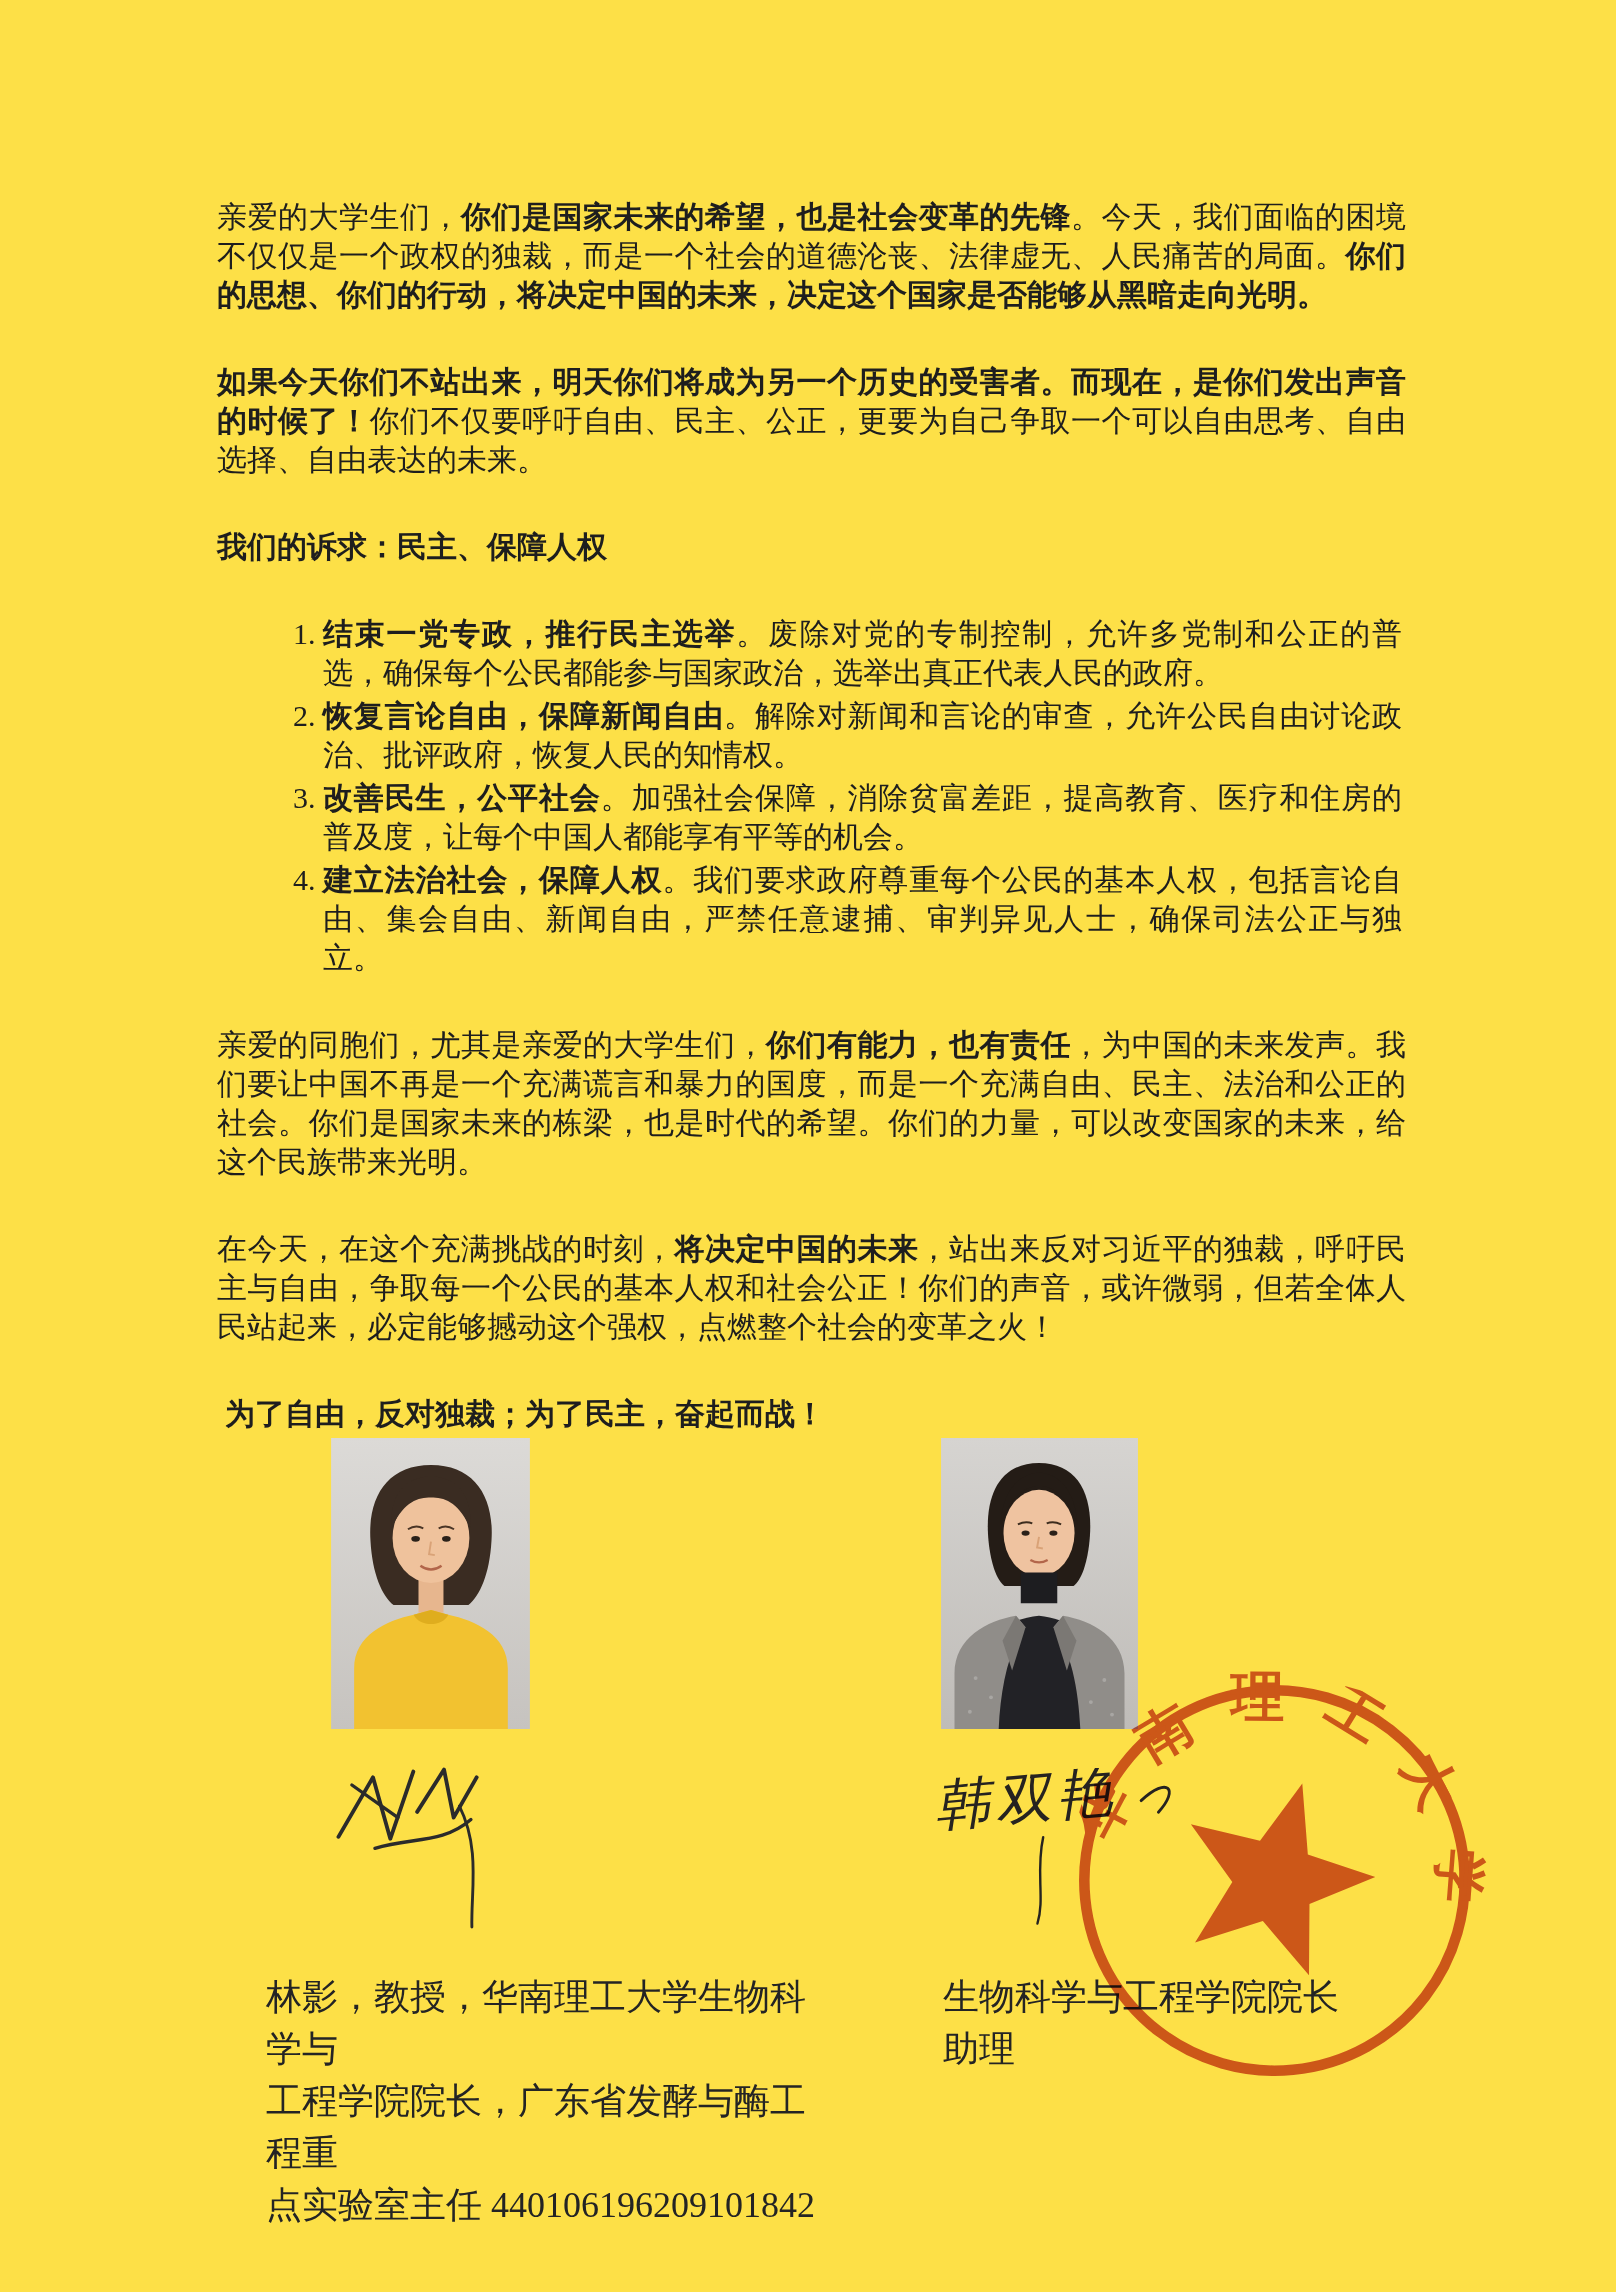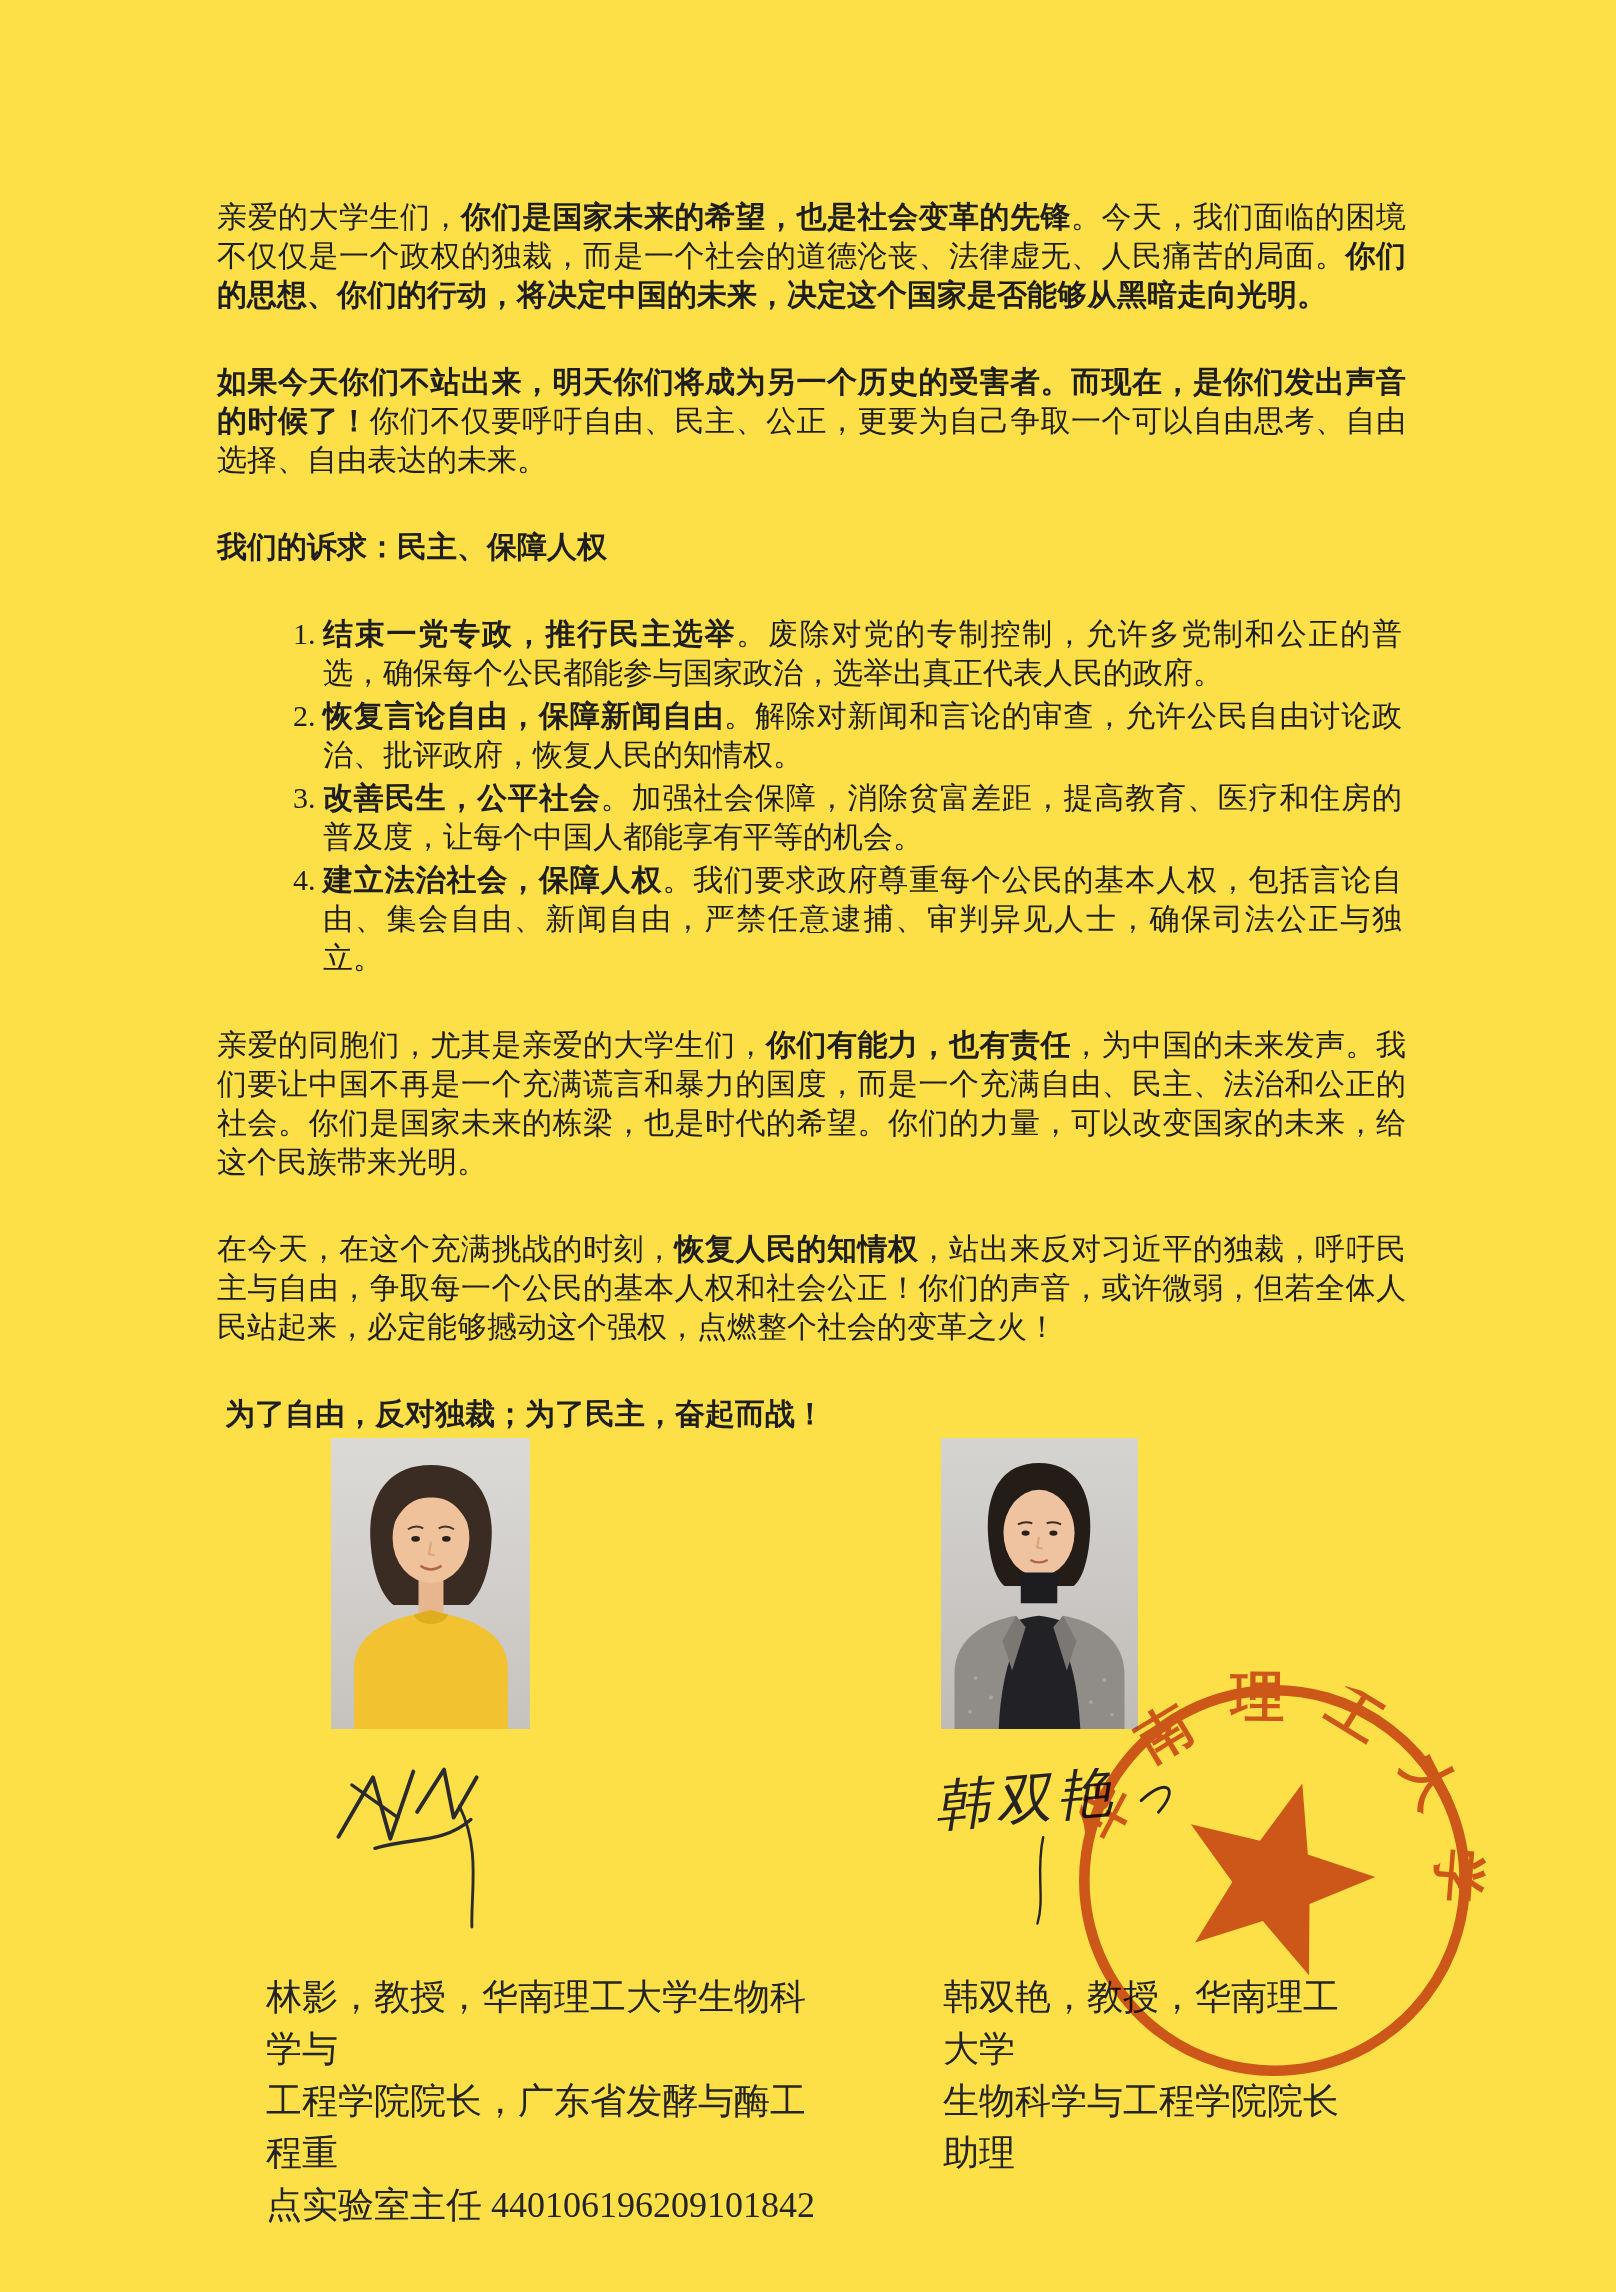"恢复人民的知情权" b.hei { text: 恢复人民的知情权 -> 将决定中国的未来 }
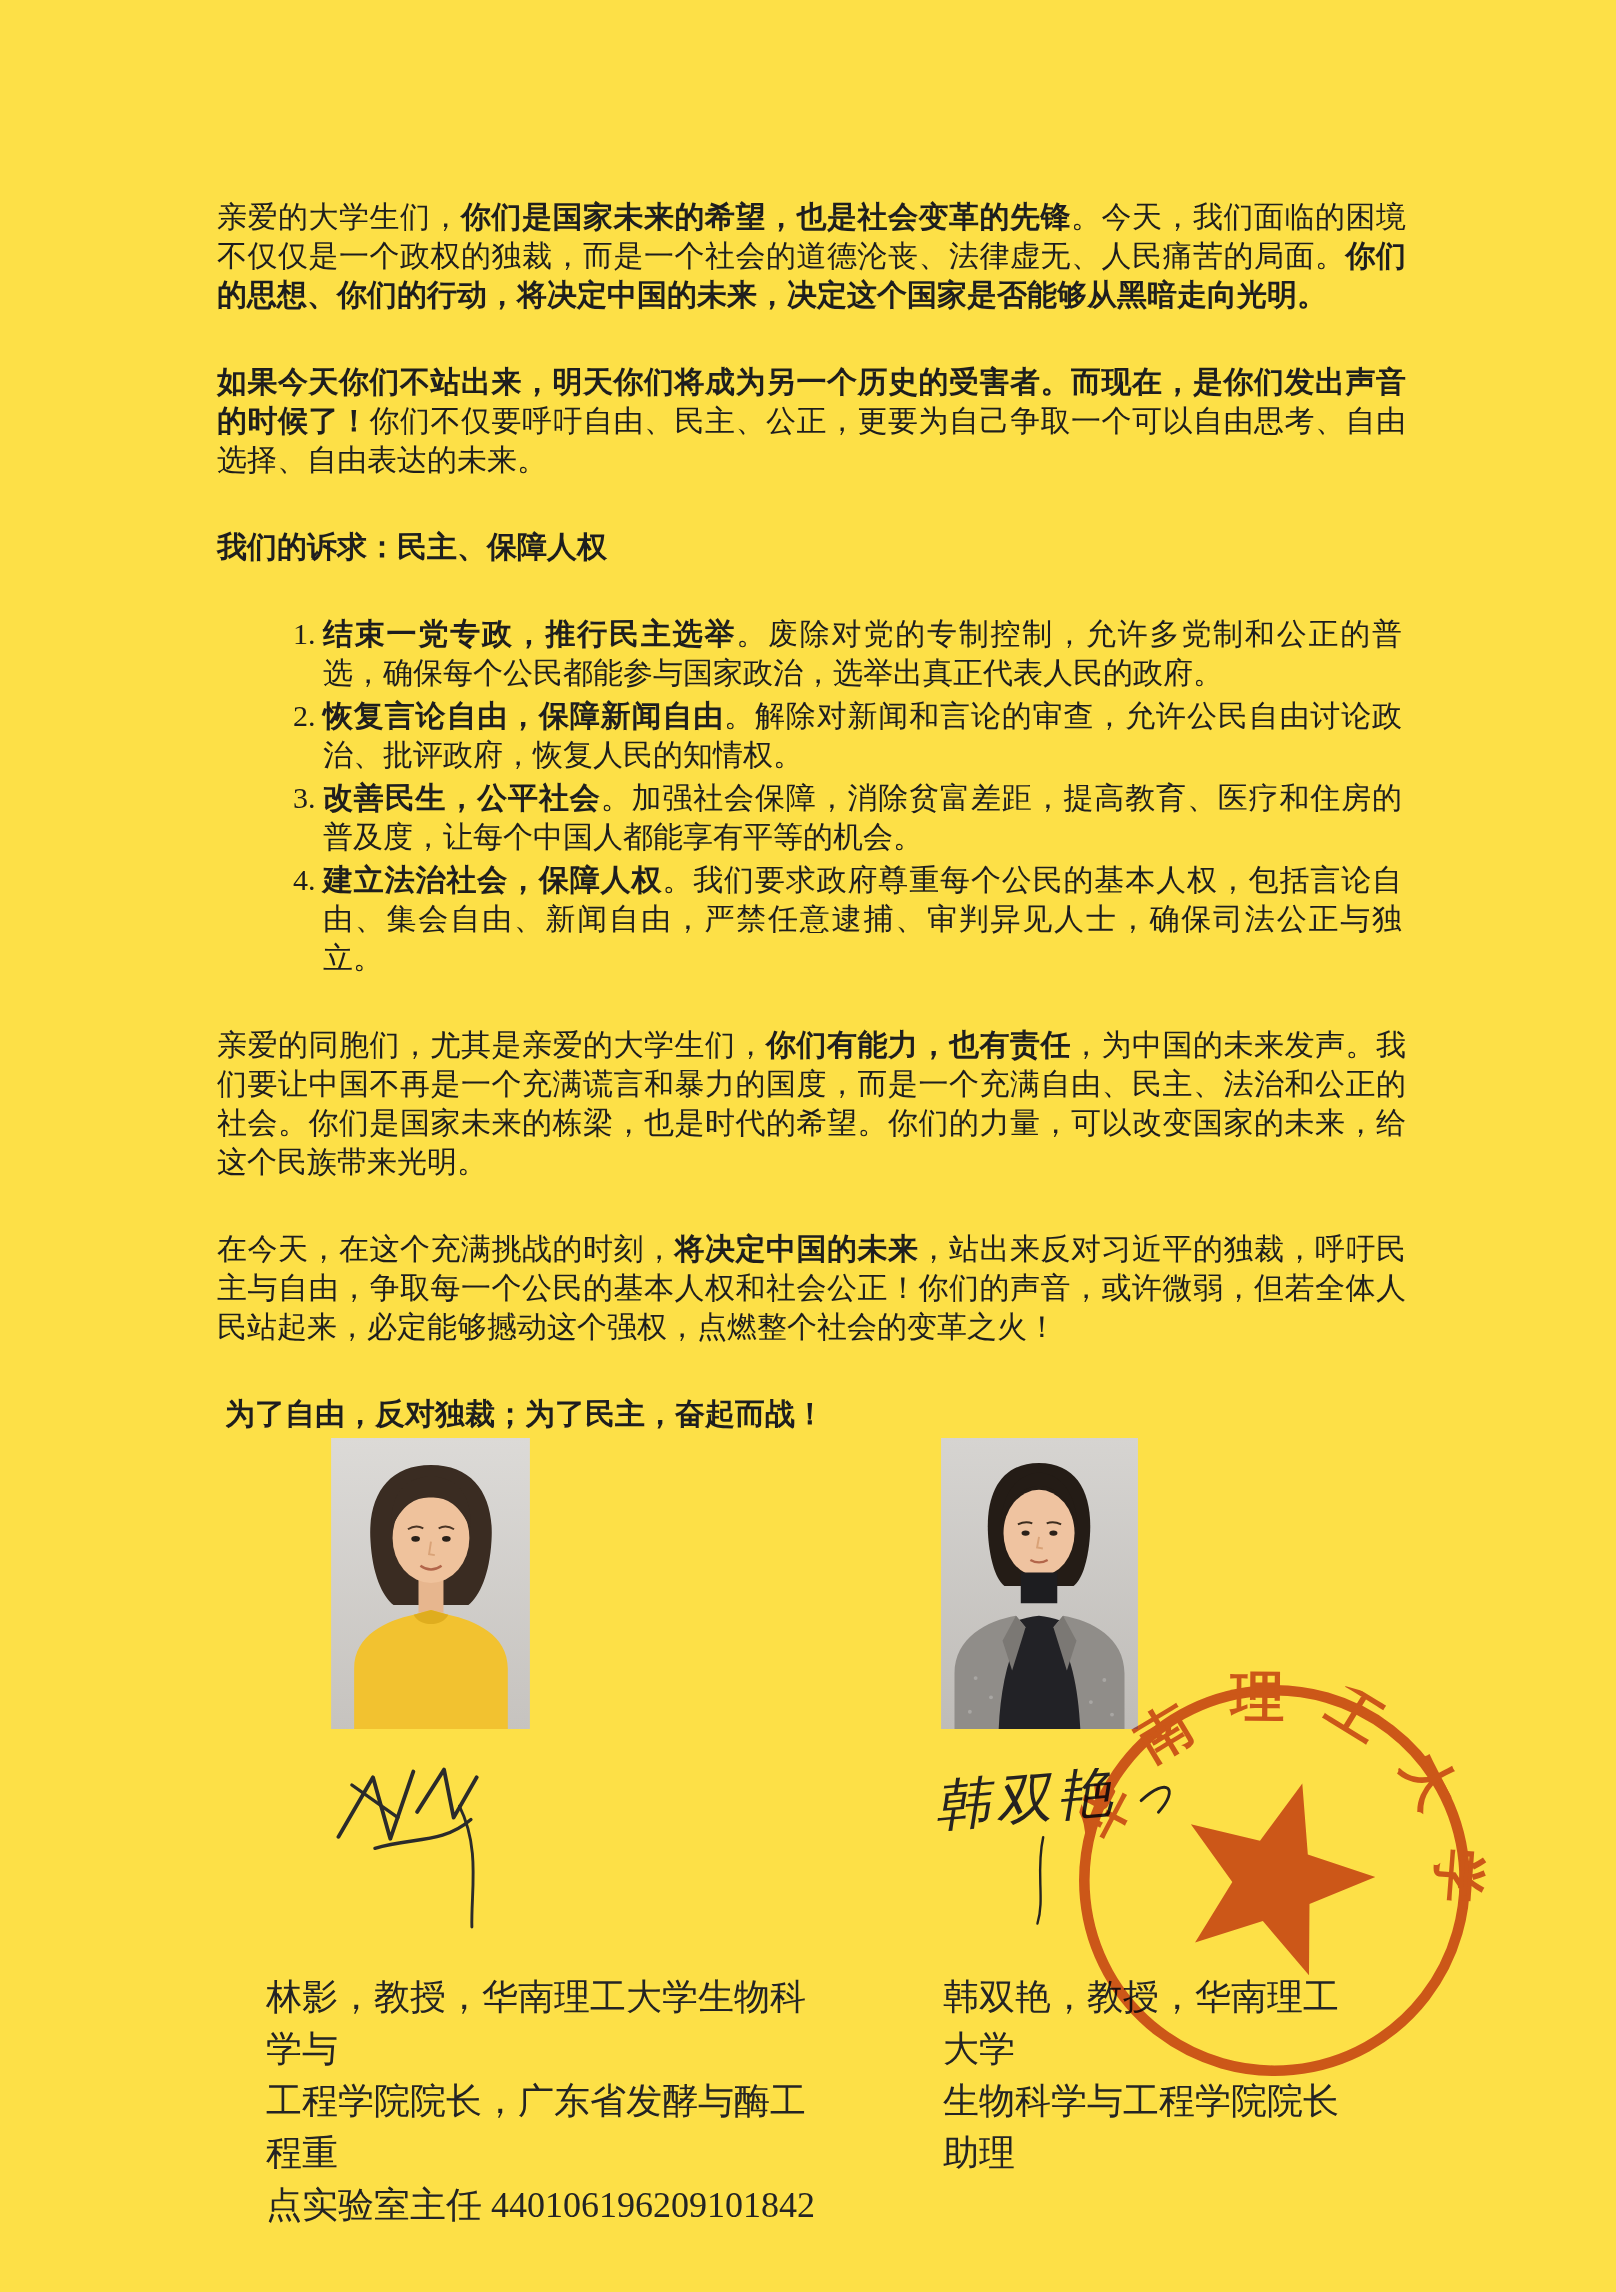"韩双艳，教授，华南理工大学" div { html: <div>韩双艳，教授，华南理工大学</div> -> none }
